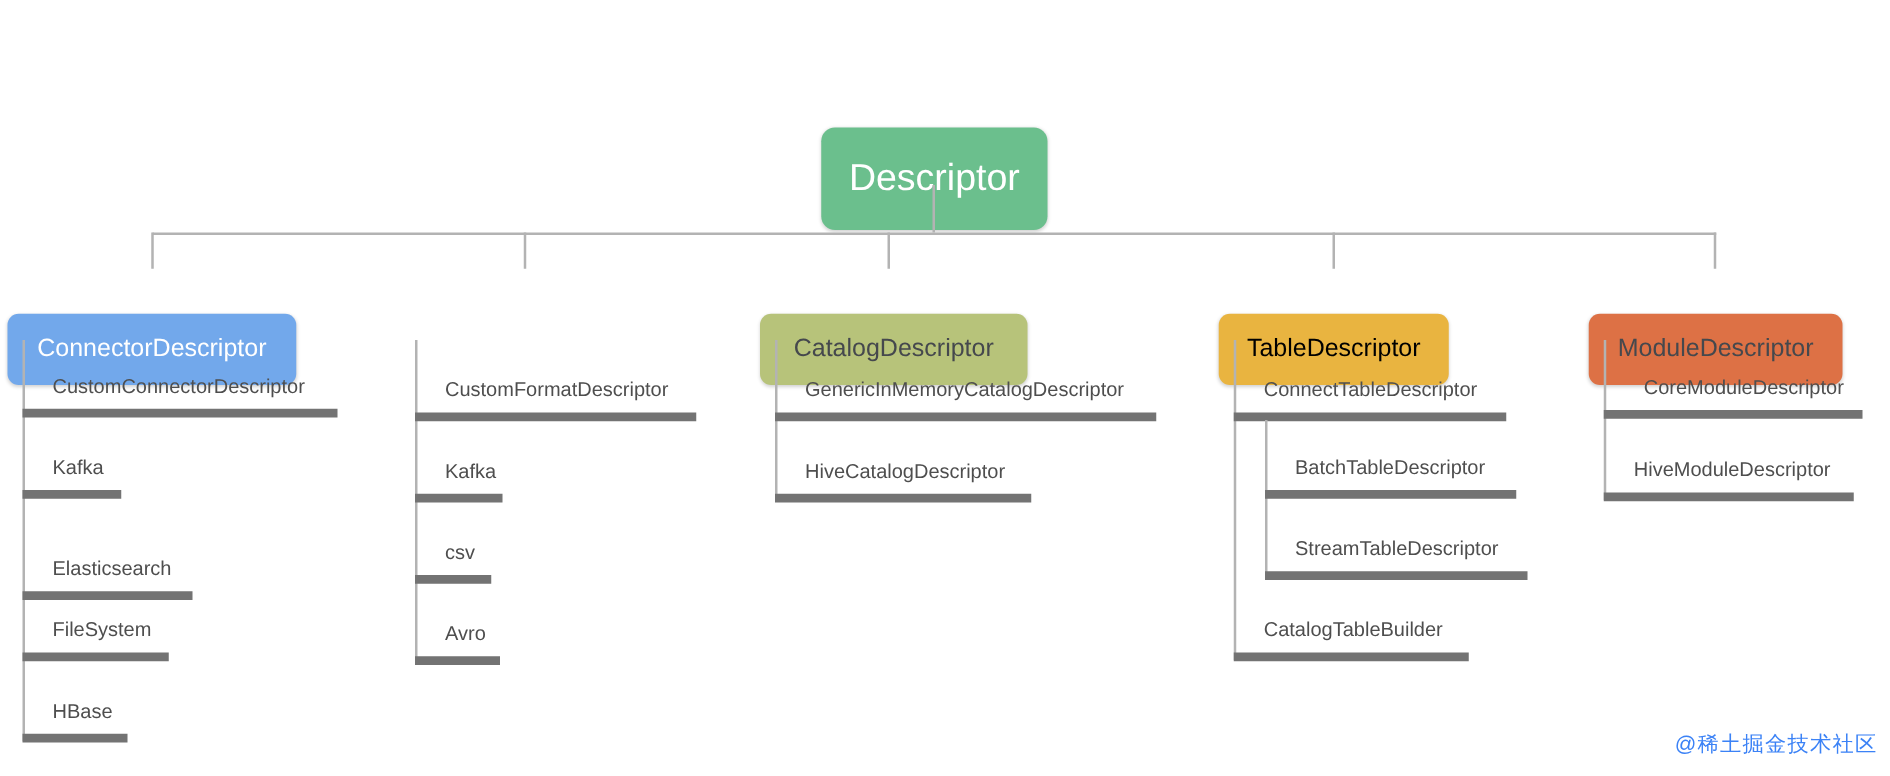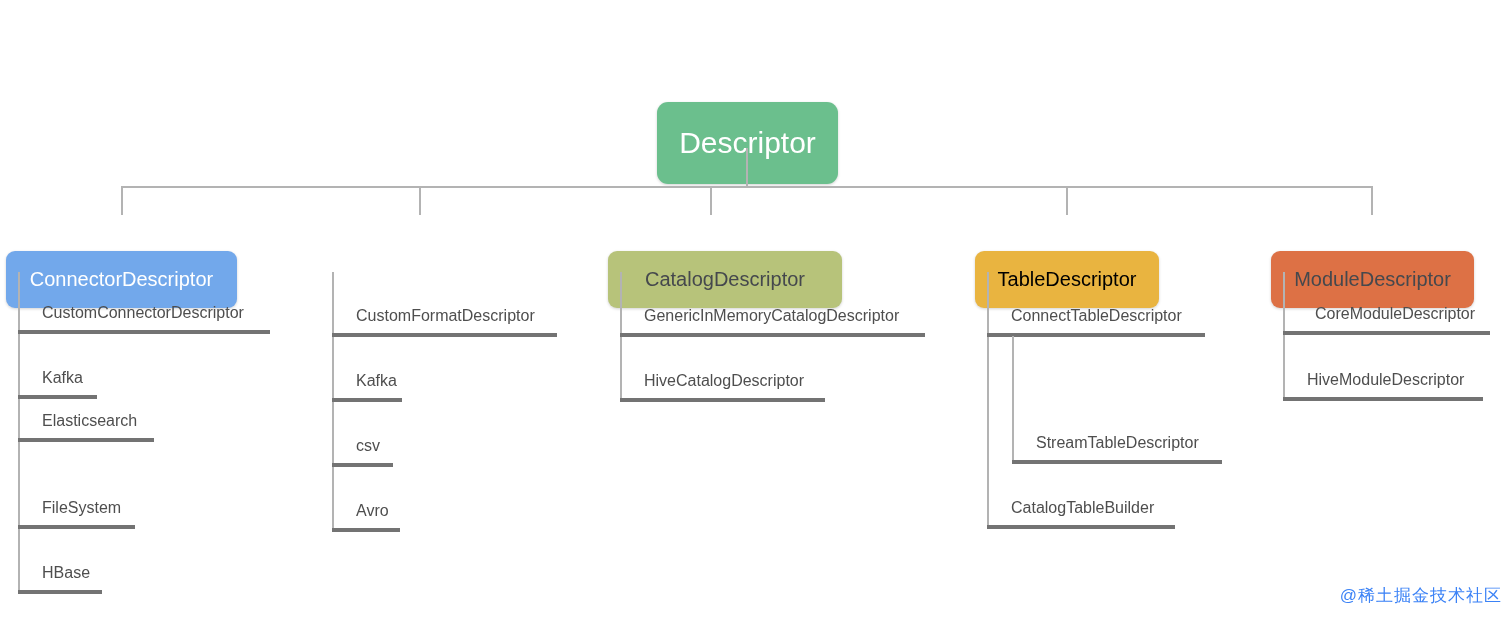"CatalogDescriptor" div.node { width: 234px -> 214px }
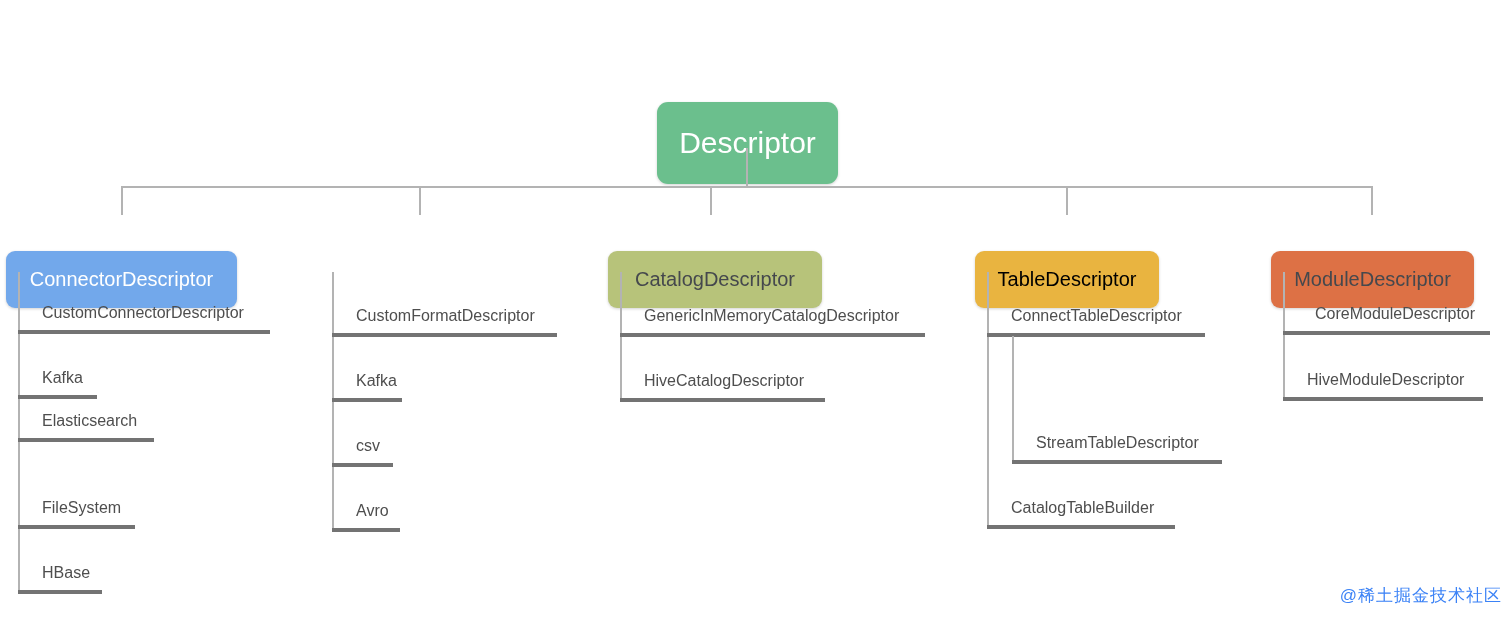"CustomConnectorDescriptor" .leaf { border-bottom: 4px solid #737373 -> 7px solid #737373 }
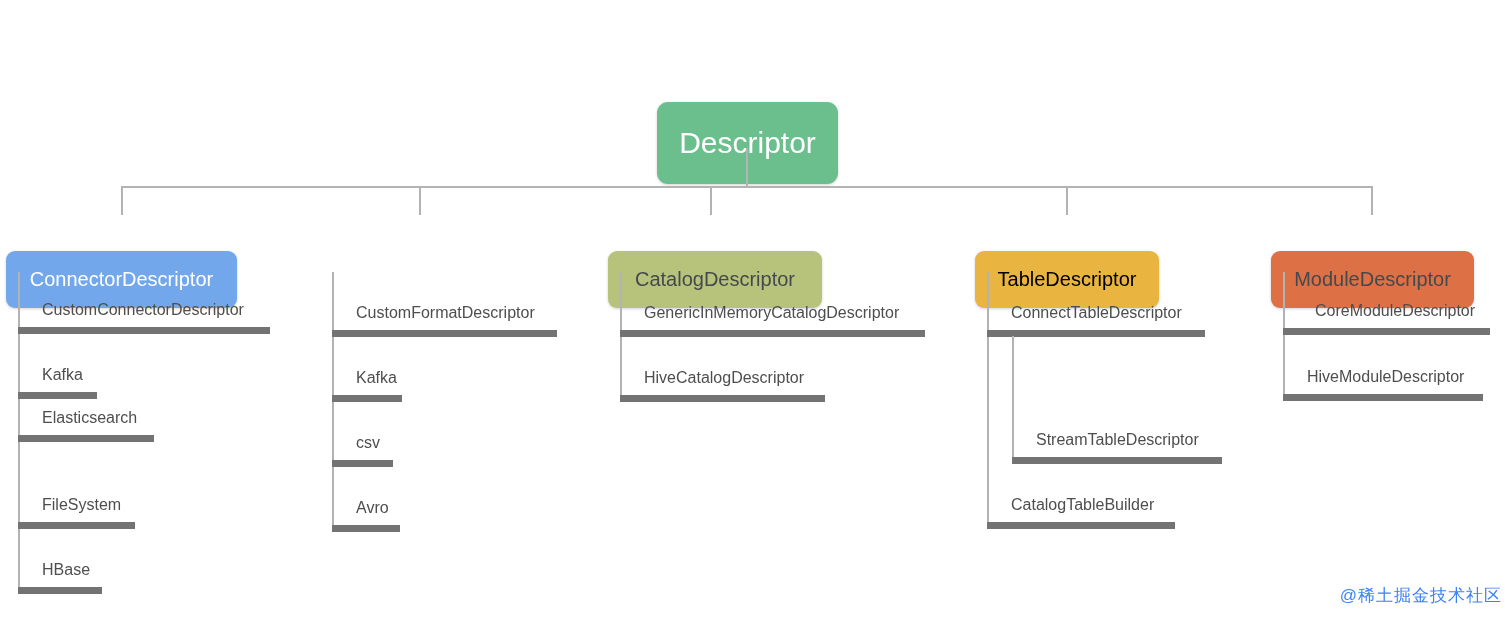"BatchTableDescriptor" div.leaf { html: none -> <div>BatchTableDescriptor</div> }
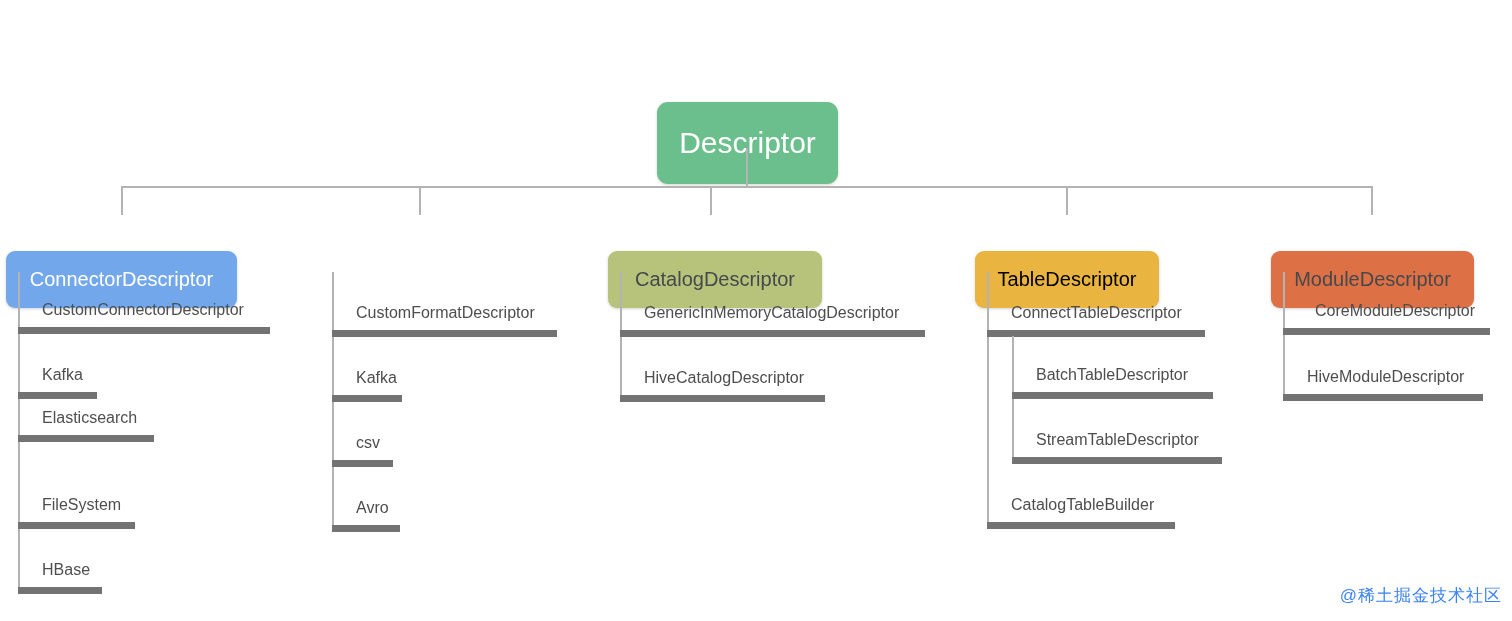"Elasticsearch" div.leaf { top: 402px -> 440px }
